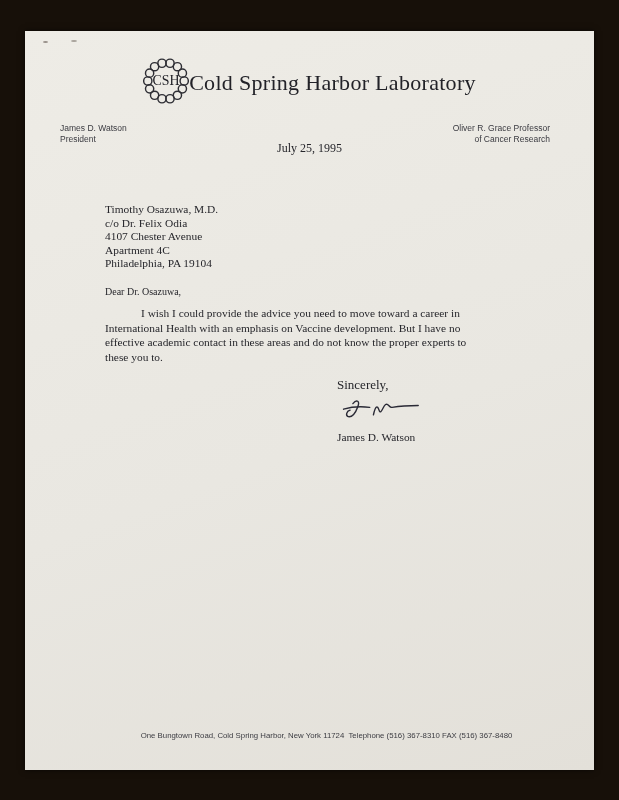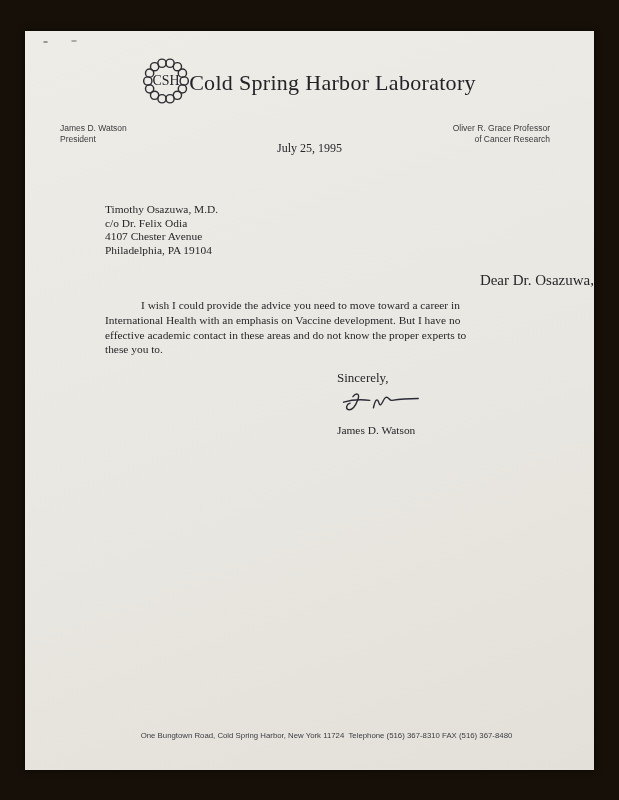"Apartment 4C" div { html: none -> <div>Apartment 4C</div> }
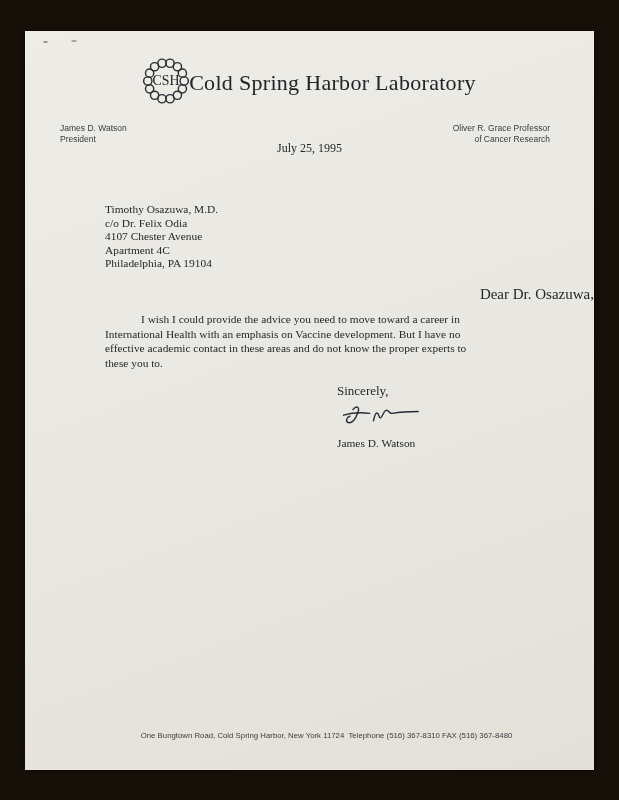"Dear Dr. Osazuwa," .salutation { font-size: 15px -> 10px; text-align: right -> none }
